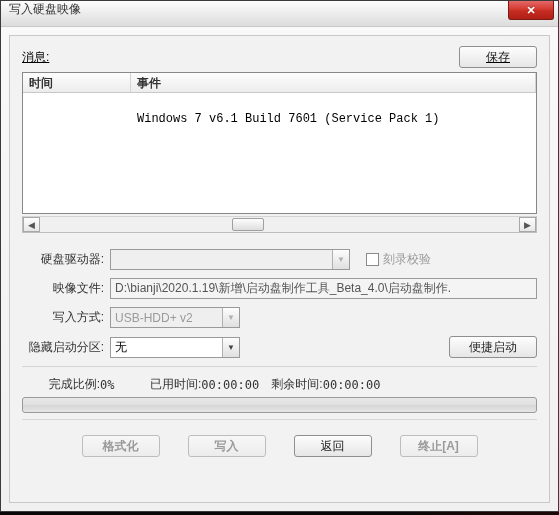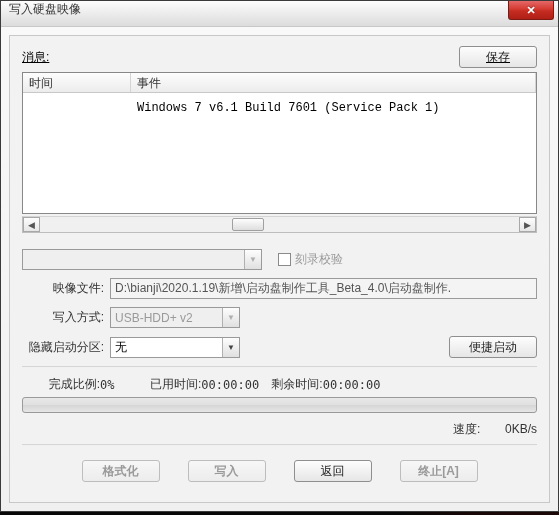"时间" .list-header { font-weight: none -> bold }
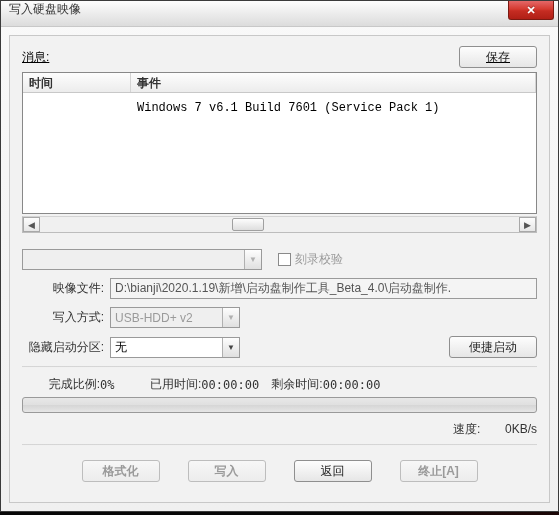"Windows 7 v6.1 Build 7601" .list-row { padding: 8px 0 -> 19px 0 }
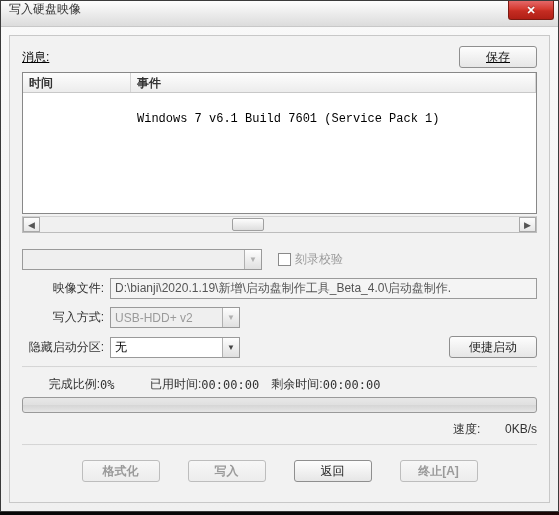"硬盘驱动器:" div.flabel { html: none -> <div>硬盘驱动器:</div> }
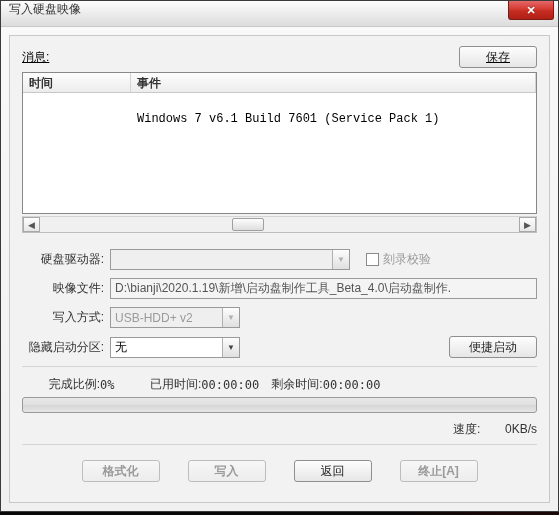"速度: 0KB/s" div.speedrow { html: <div> <span>速度:</span> <span></span> <span>0KB/s</span> </div> -> none }
